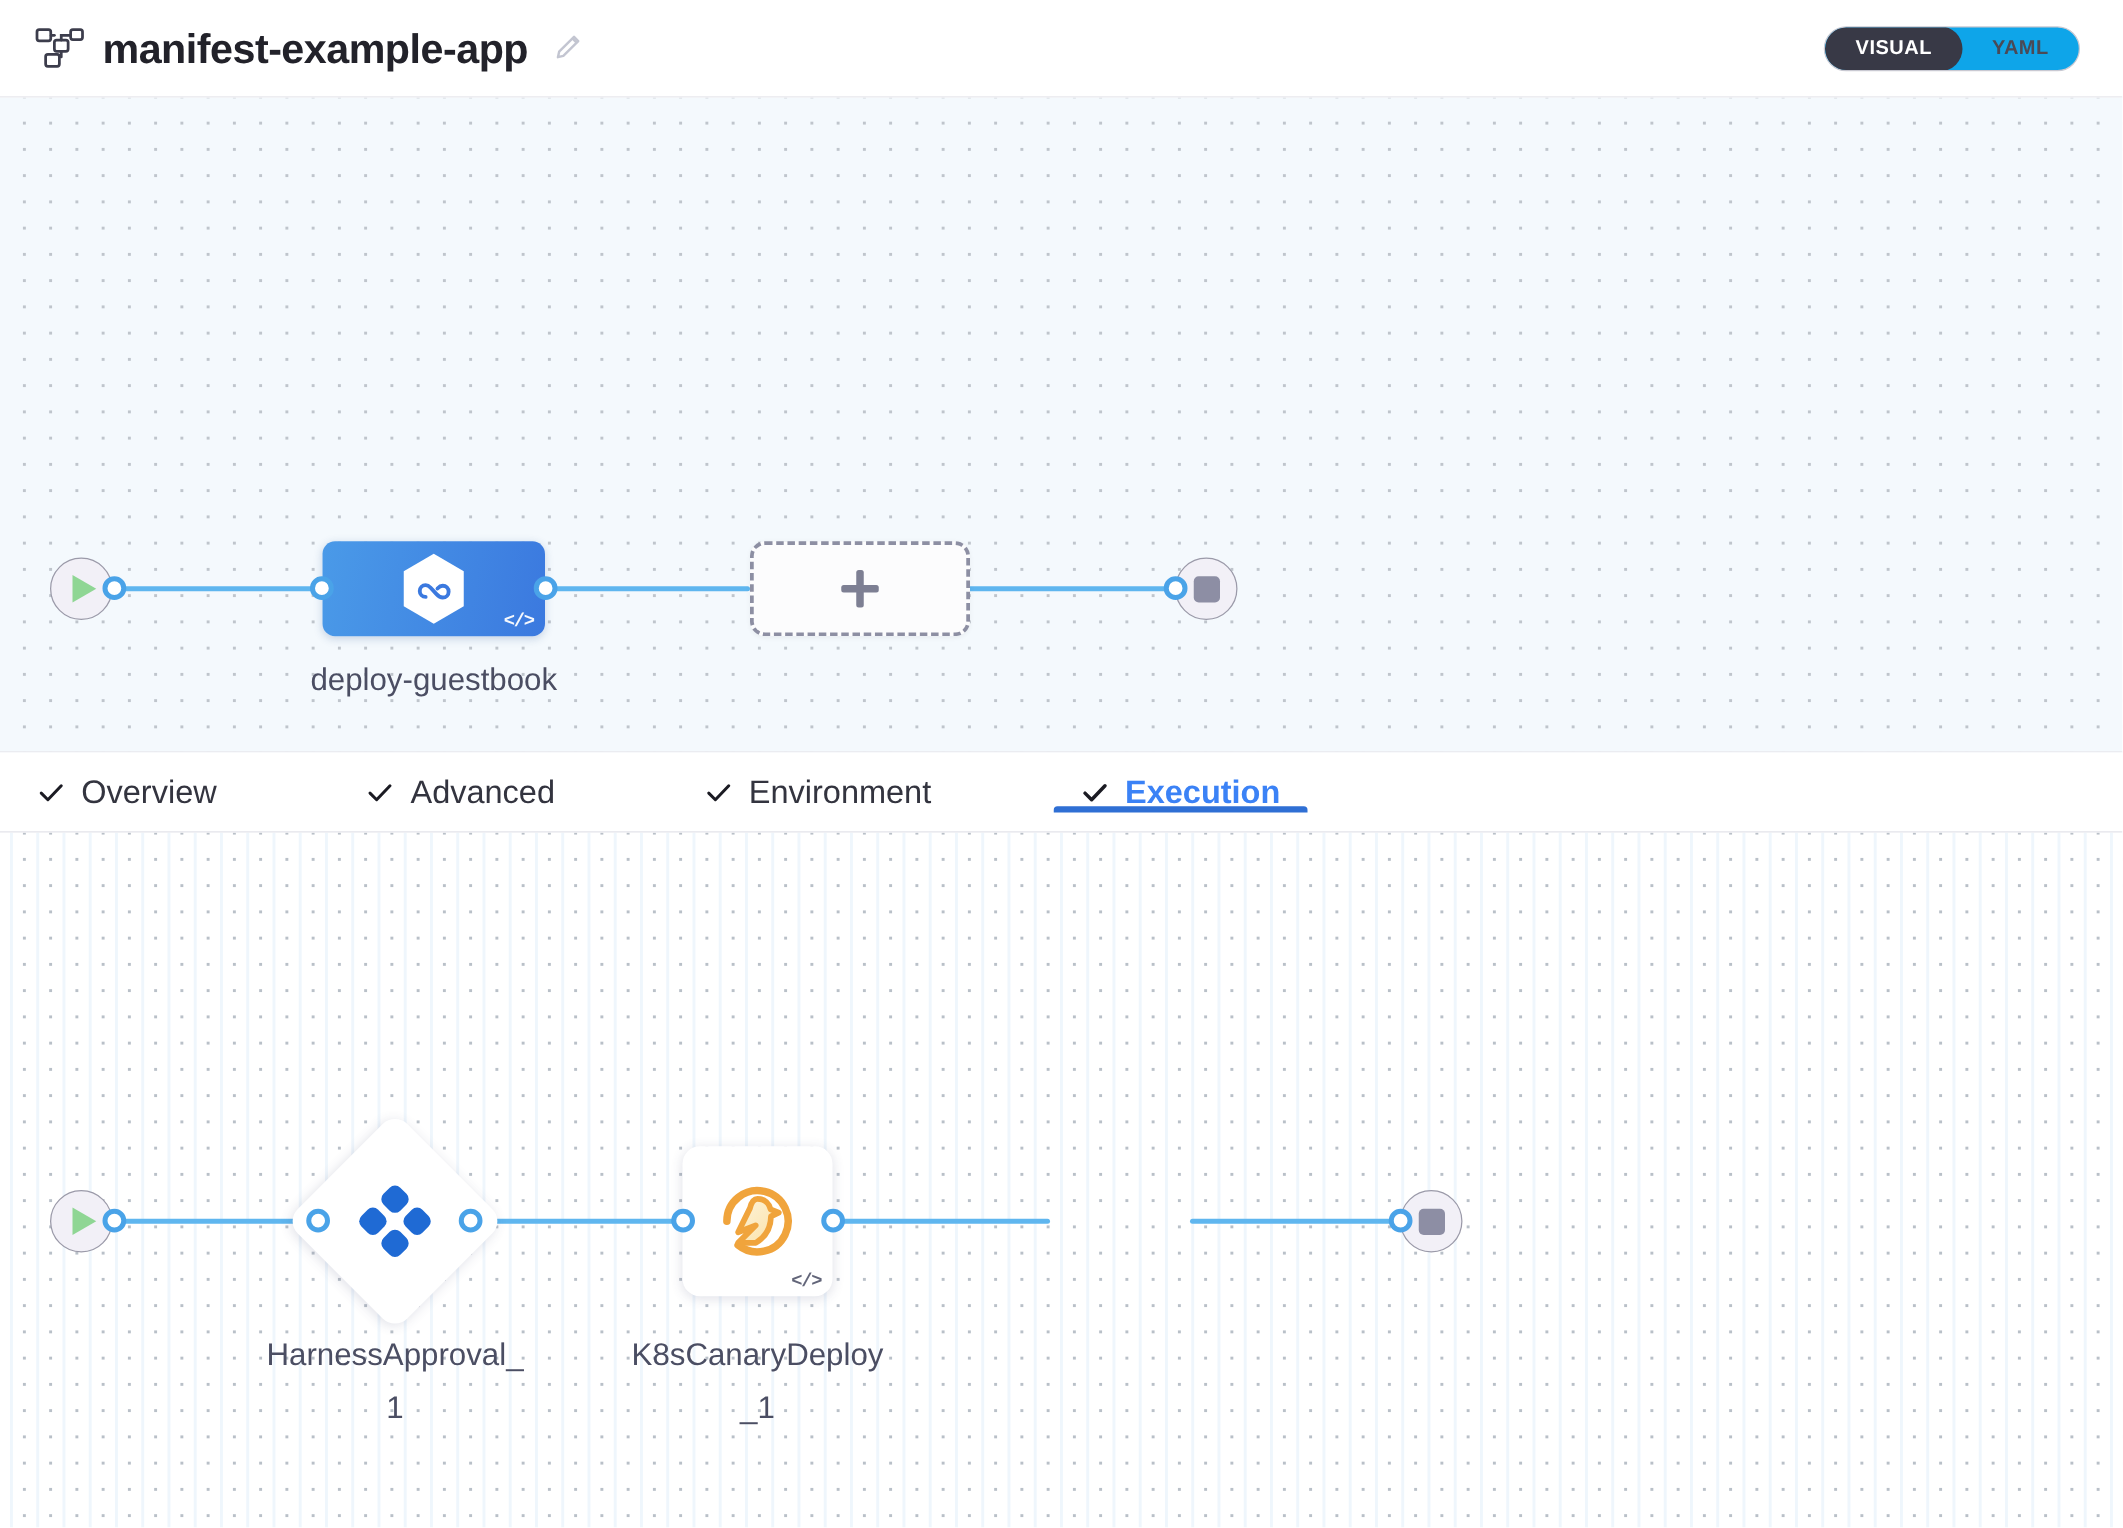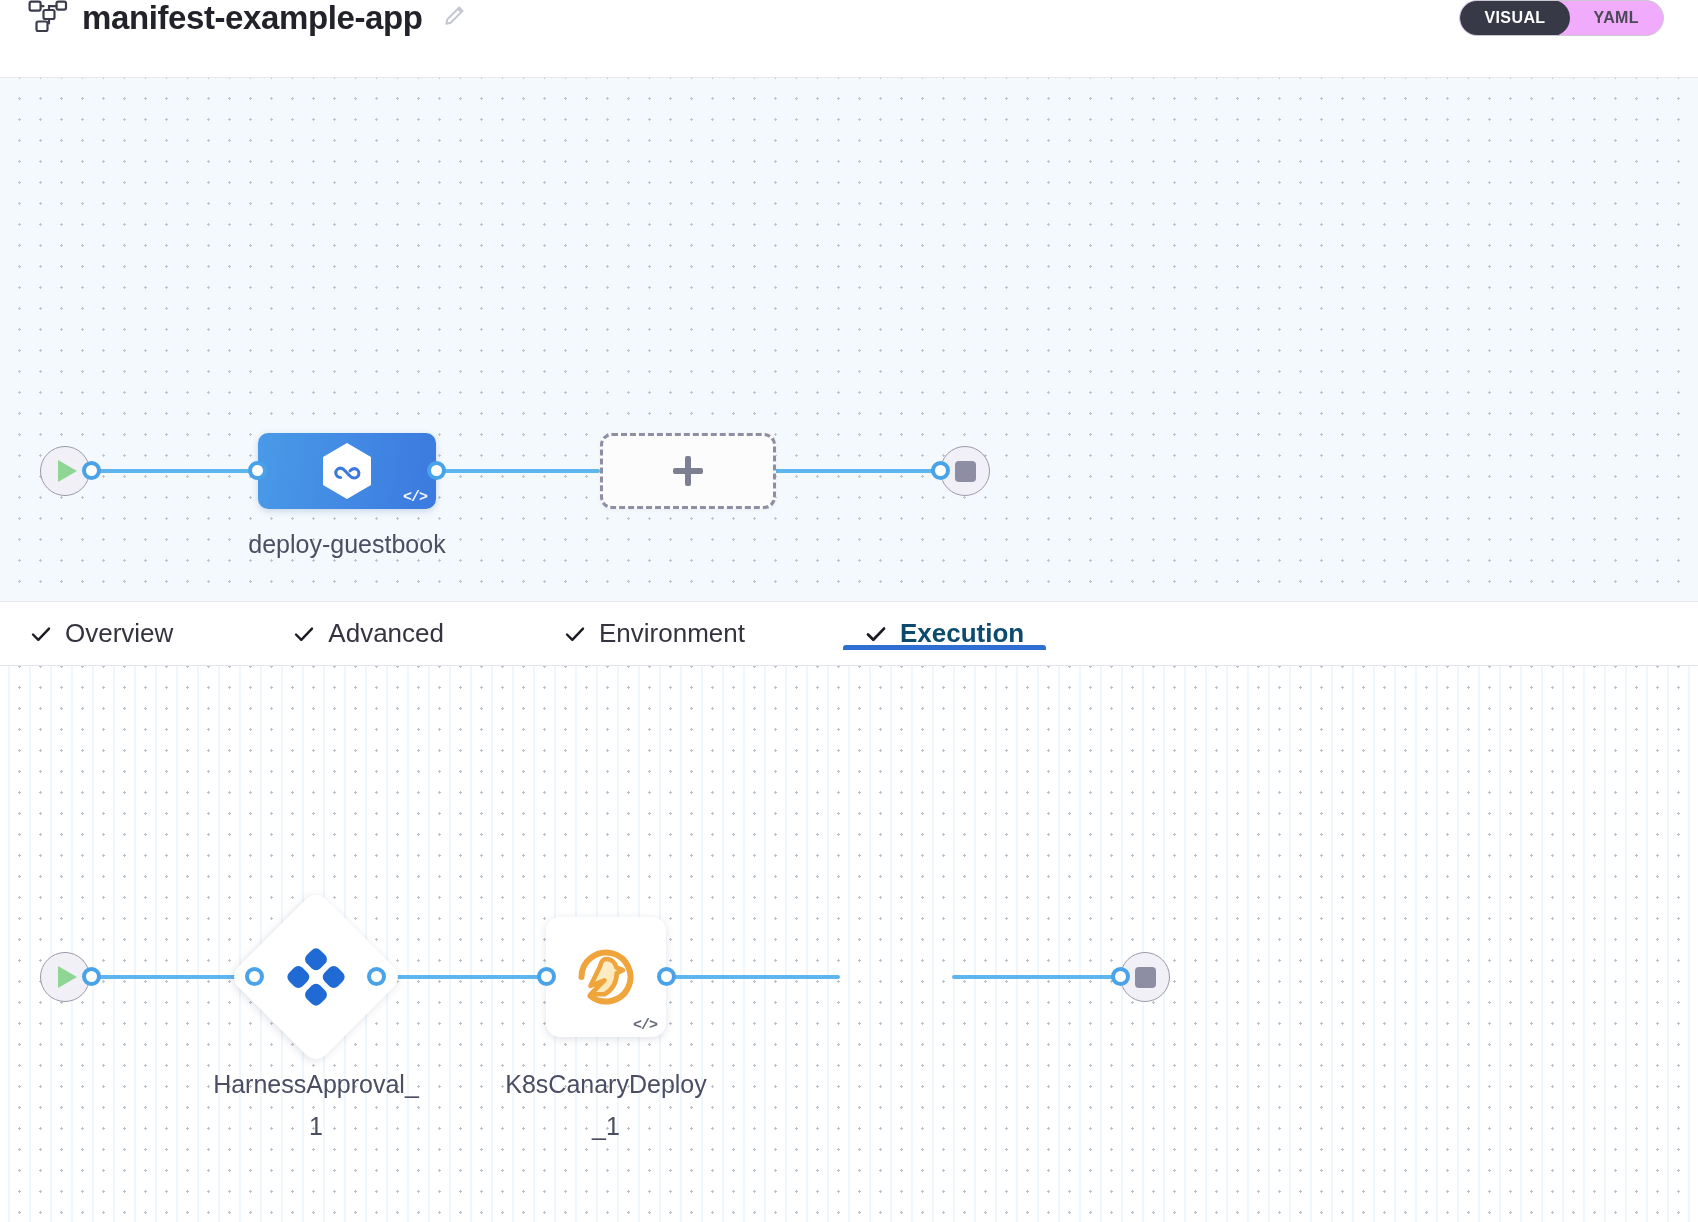"manifest-example-app" .header { align-items: flex-start -> center }
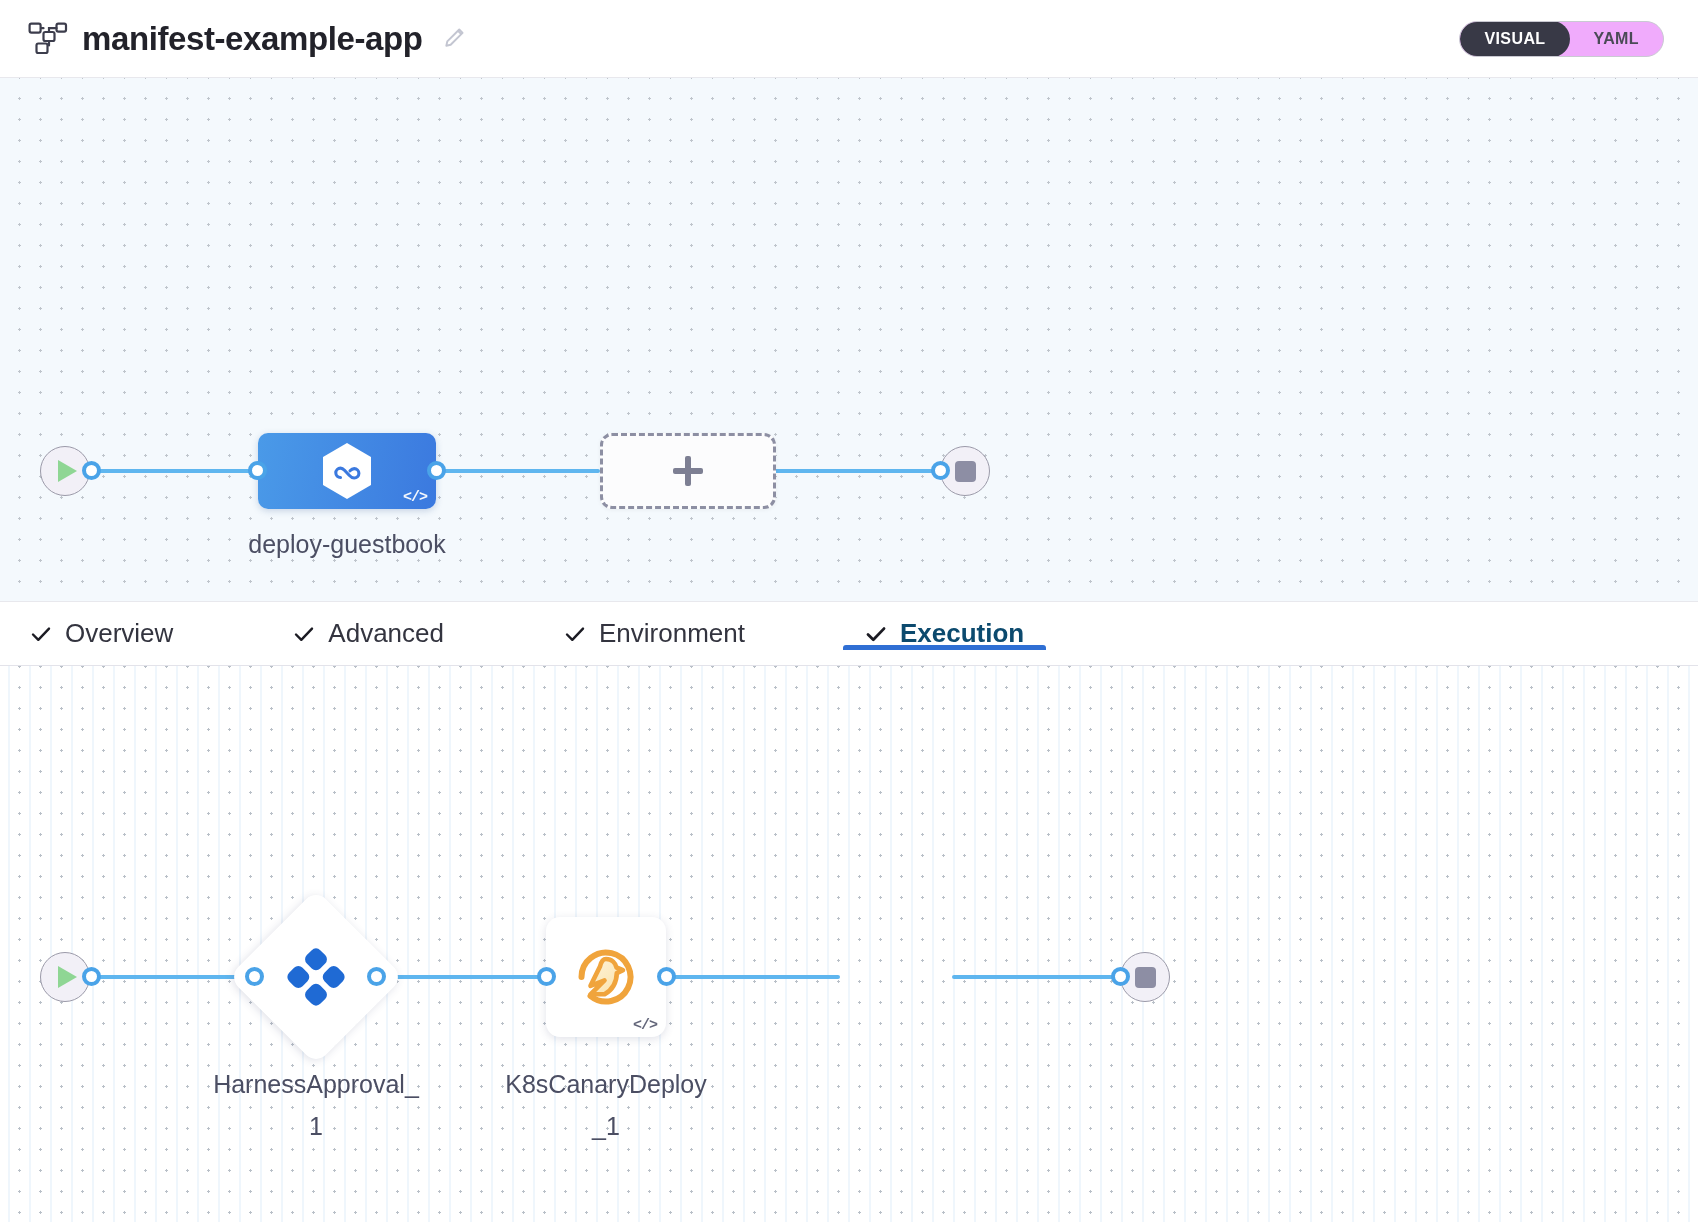"VISUAL" .view-toggle { background: #f0abfc -> #0ea5e9 }
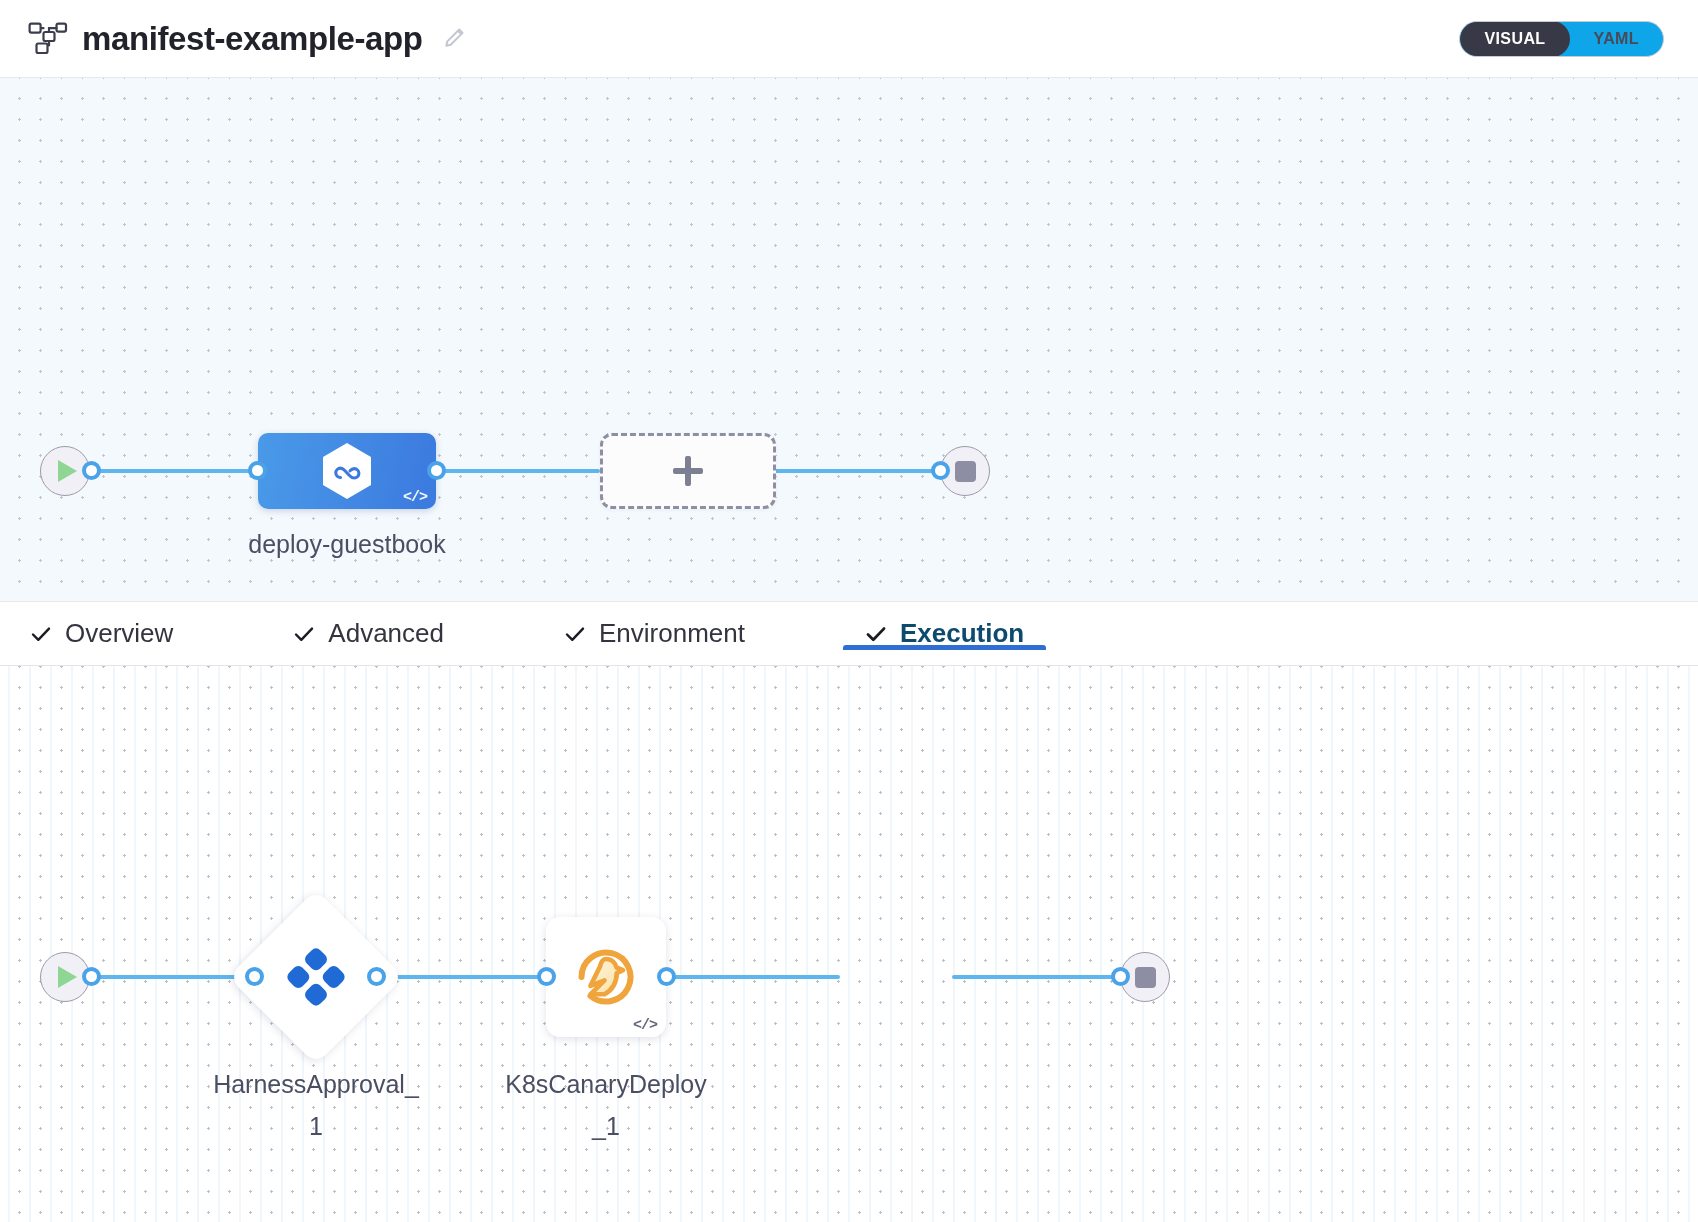"Execution" .tab.active { color: #0c4a6e -> #3b82f6 }
